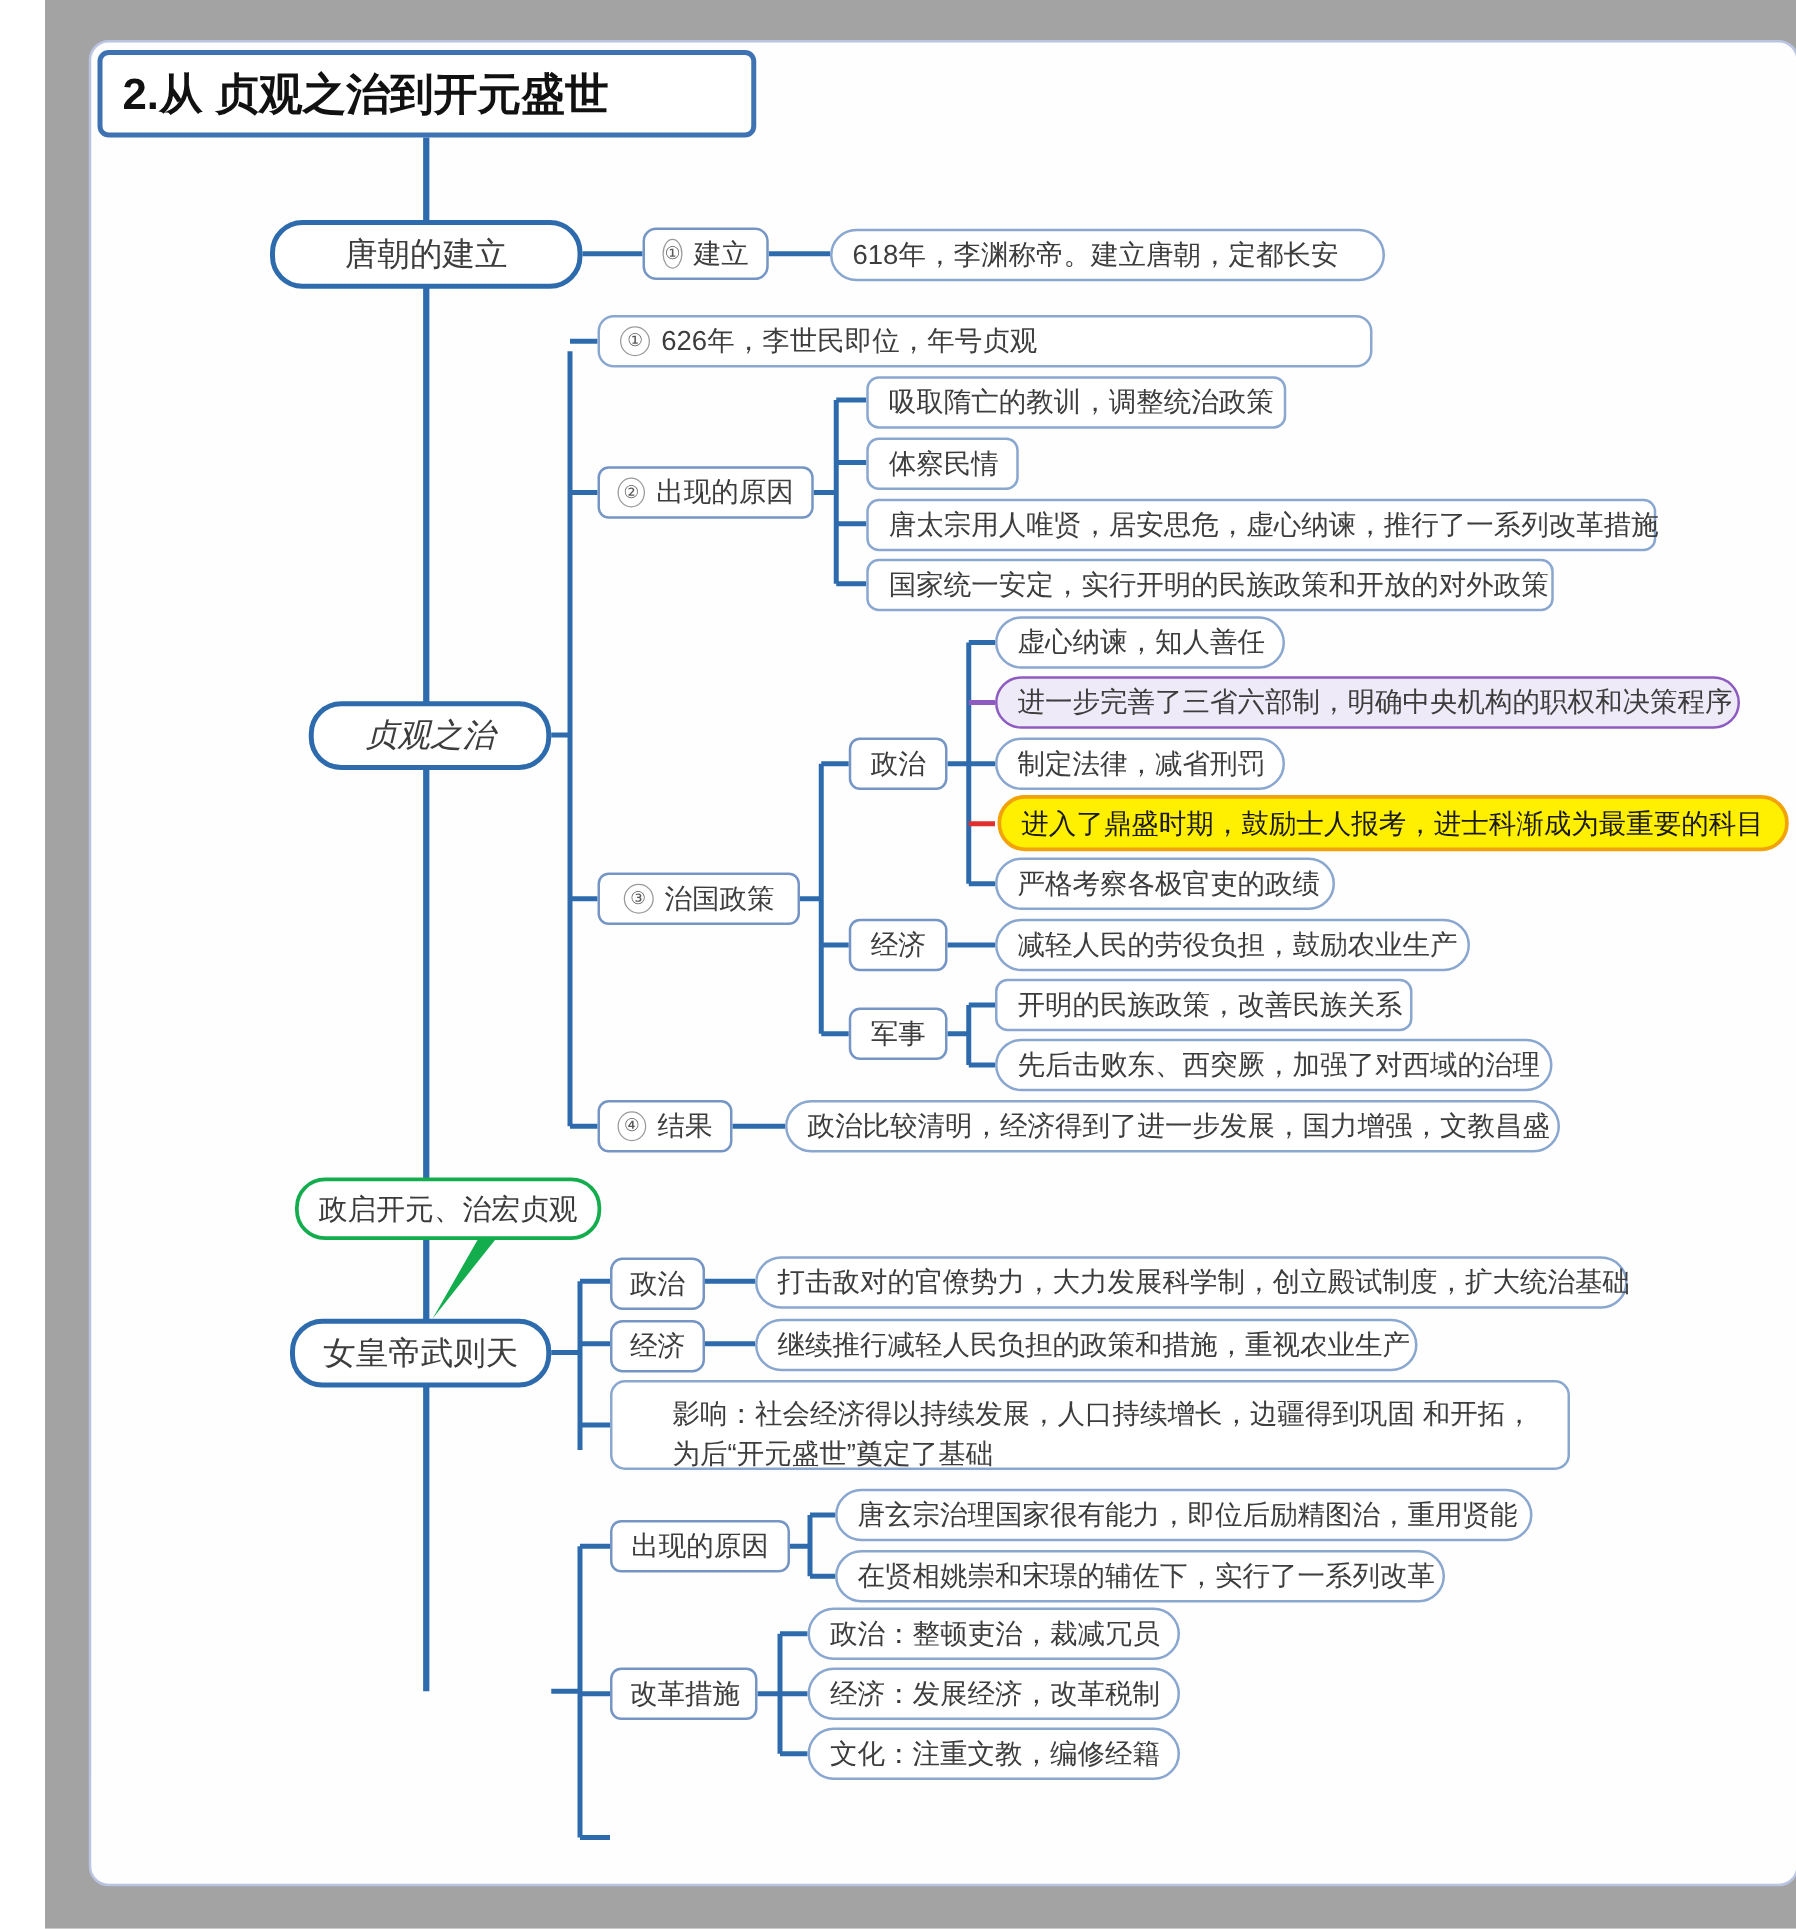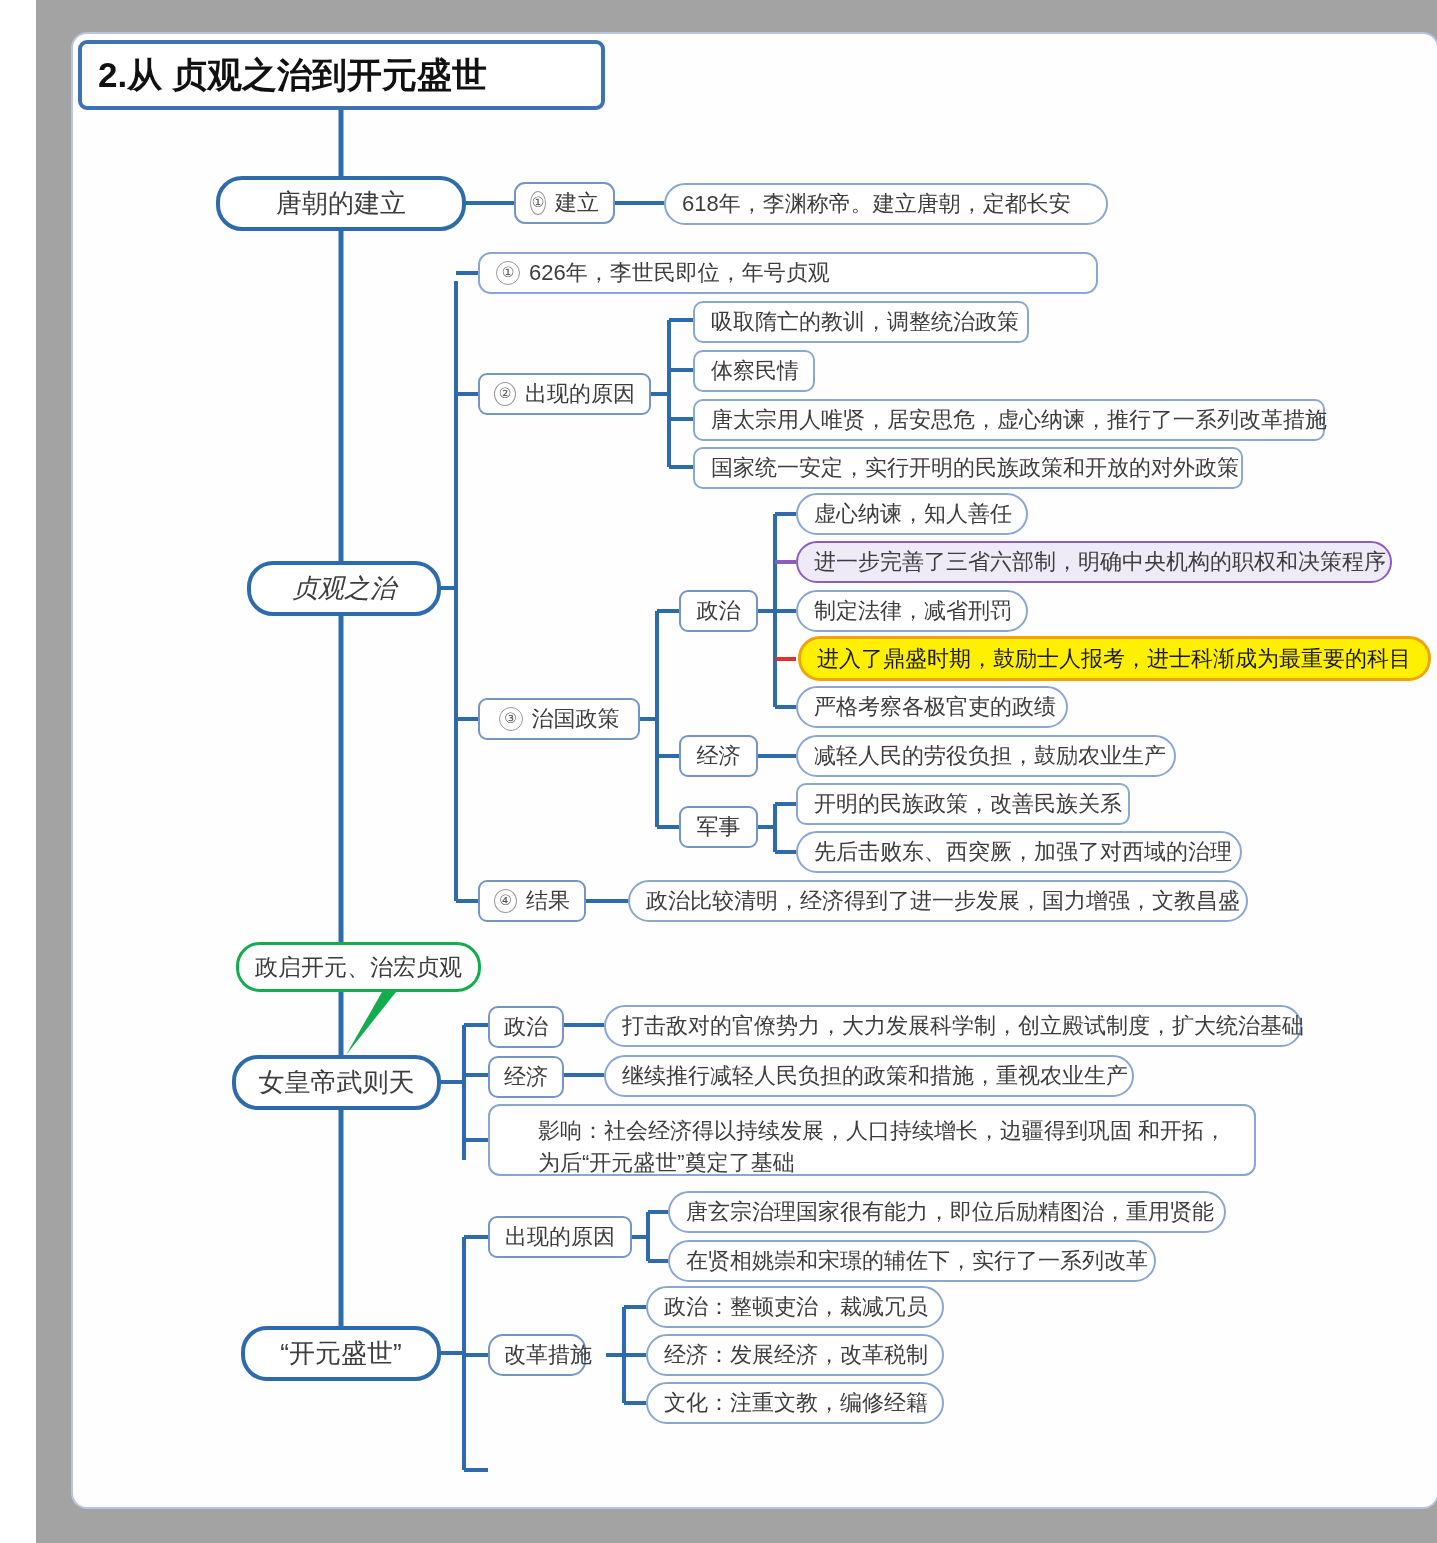"“开元盛世”" div.node { html: <div> <span>“开元盛世”</span> </div> -> none }
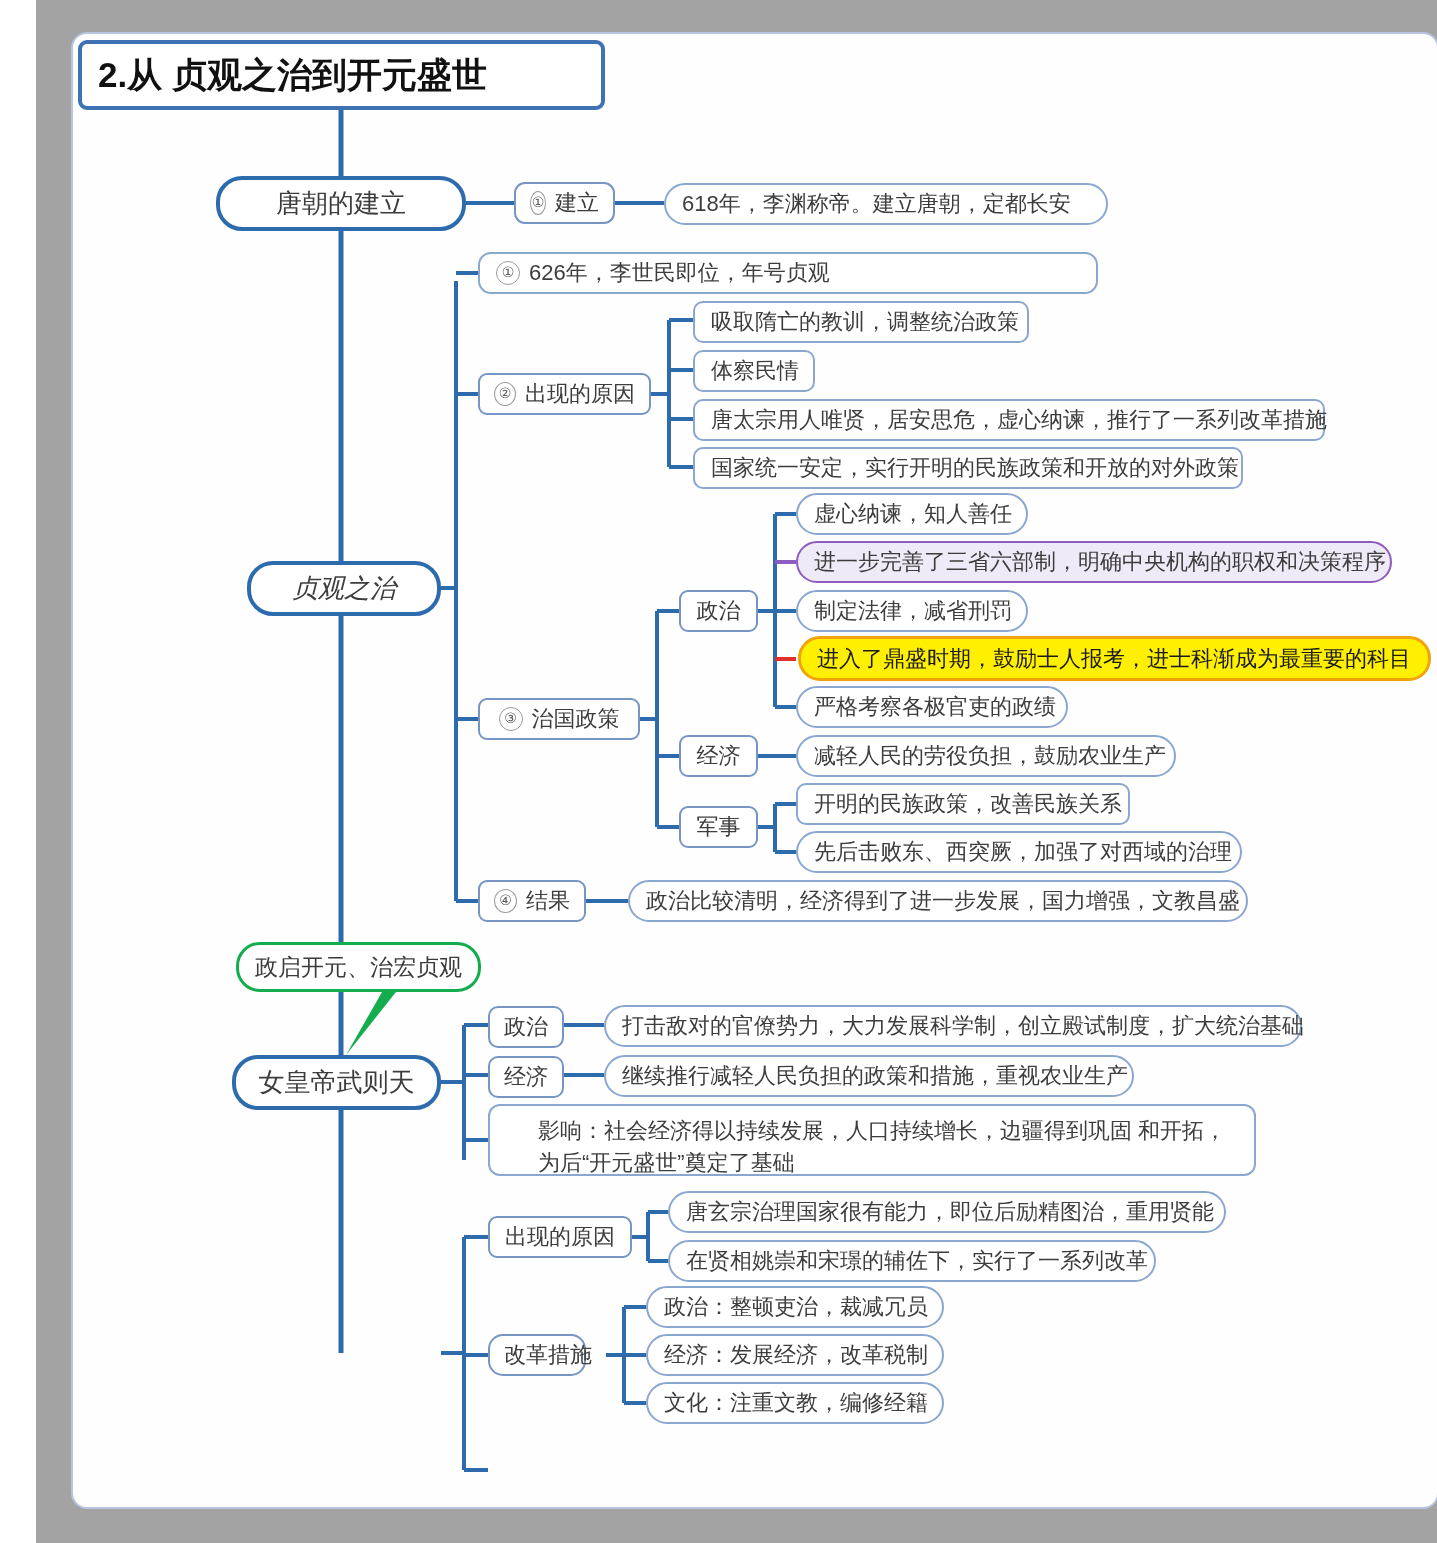"改革措施" div.node { border-radius: 15px -> none; width: 98px -> 118px }
